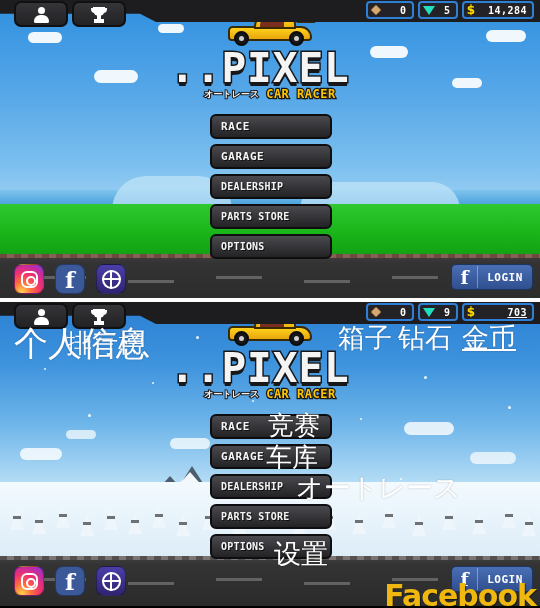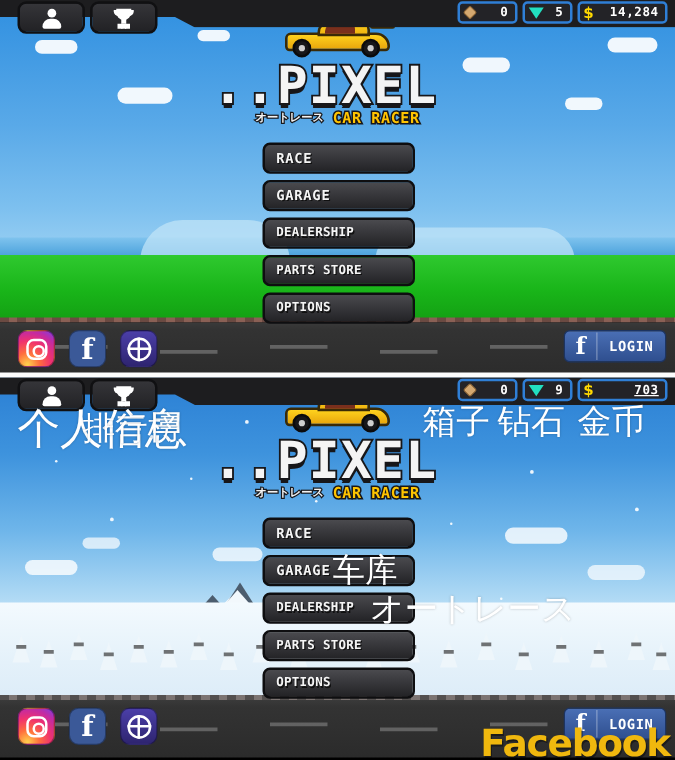"金币" div.anno { text-decoration: none -> underline }
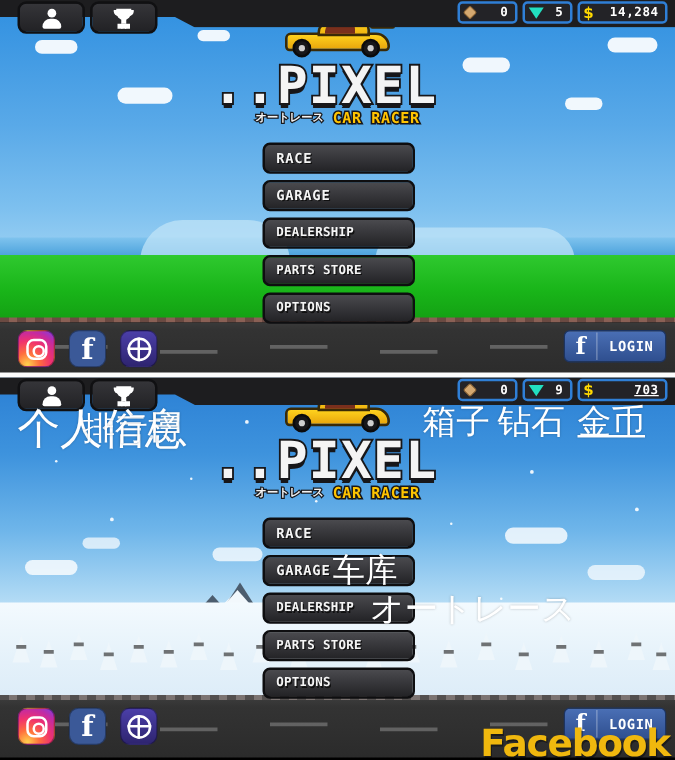"竞赛" div.anno { html: none -> <div>竞赛</div> }
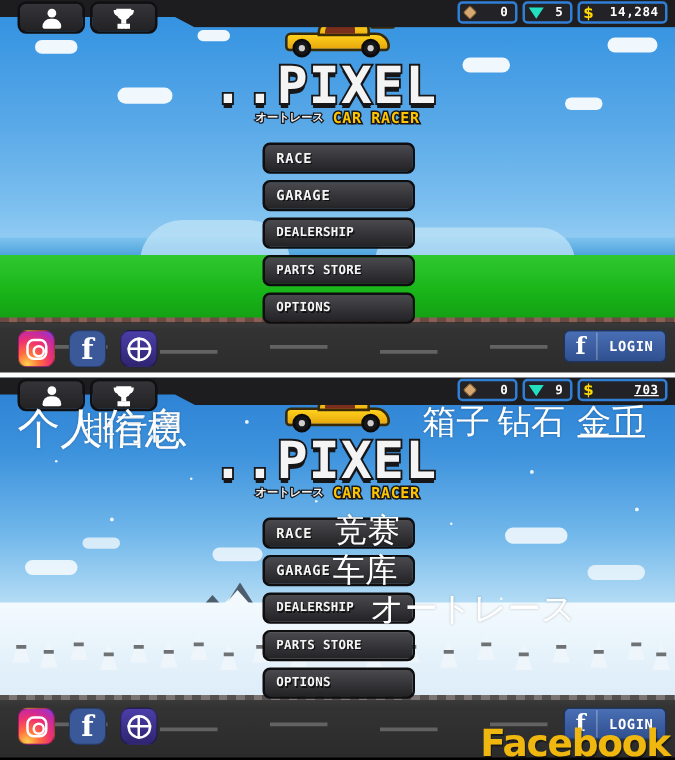"设置" div.anno { html: none -> <div>设置</div> }
